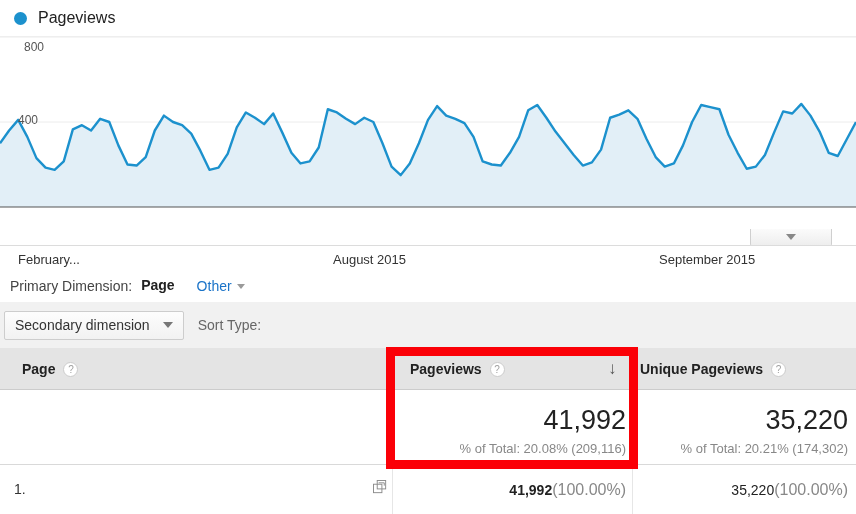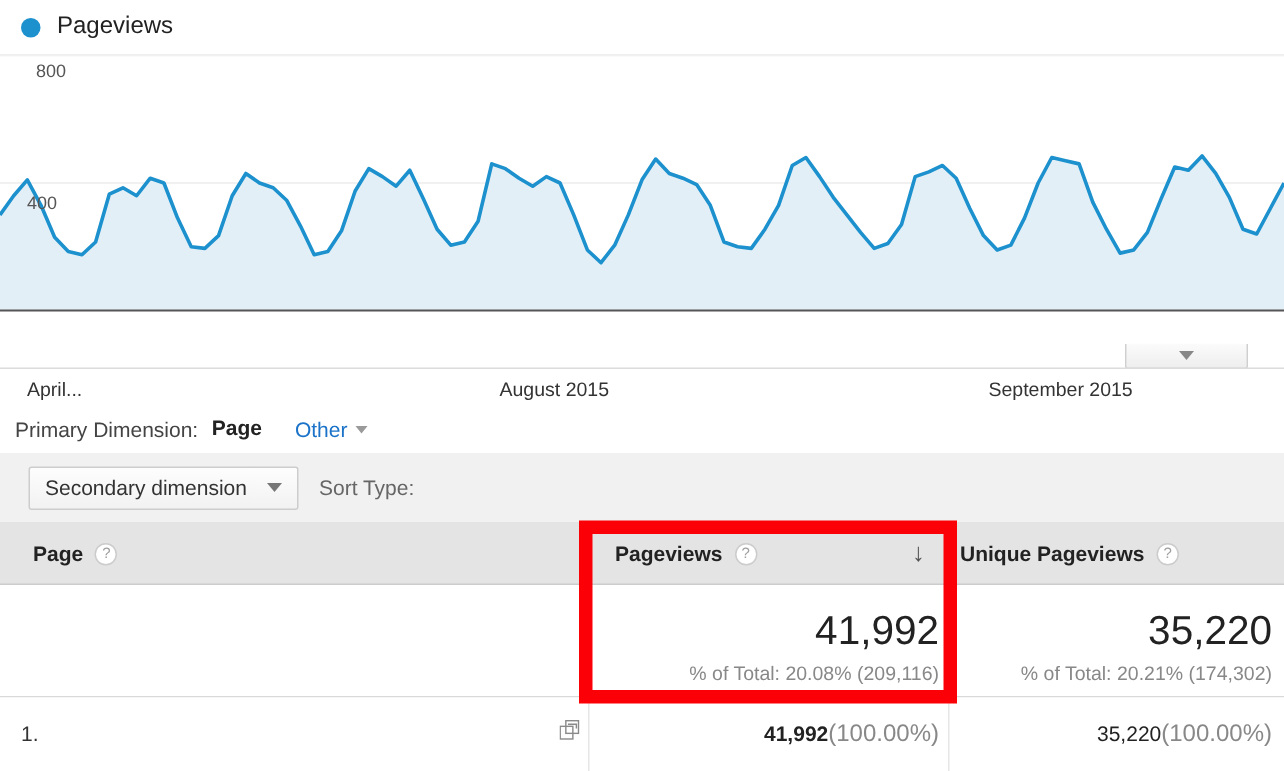"400" .ytick-400 { top: 91px -> 76px }
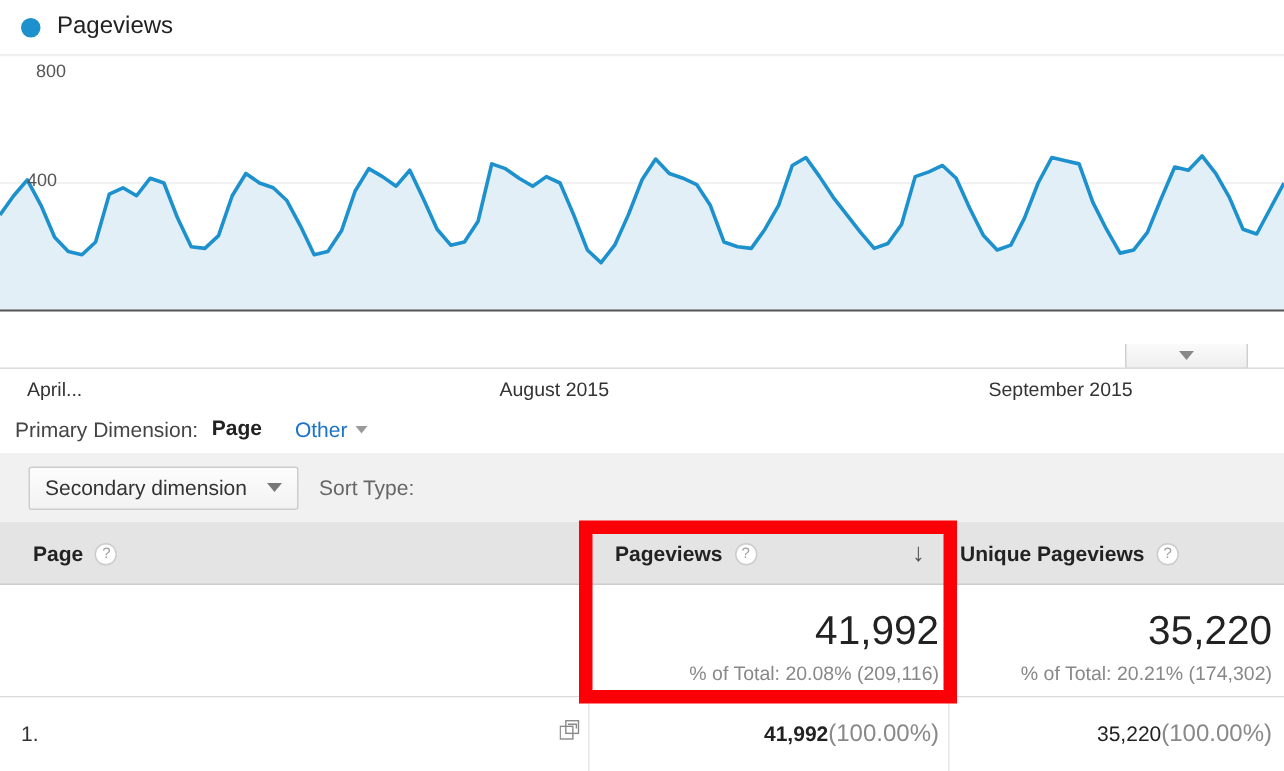"April..." span.xtick { text: April -> February }
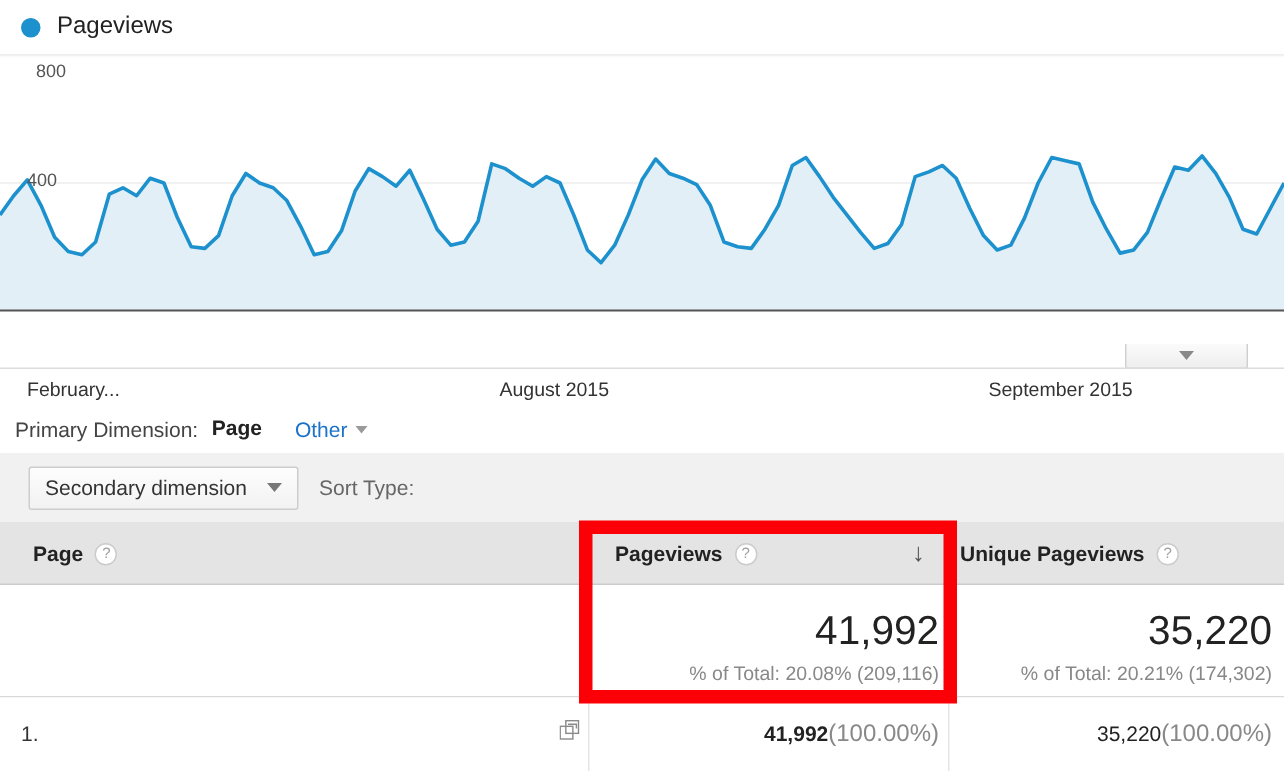"Secondary dimension" .controls-band { padding-left: 19px -> 4px }
